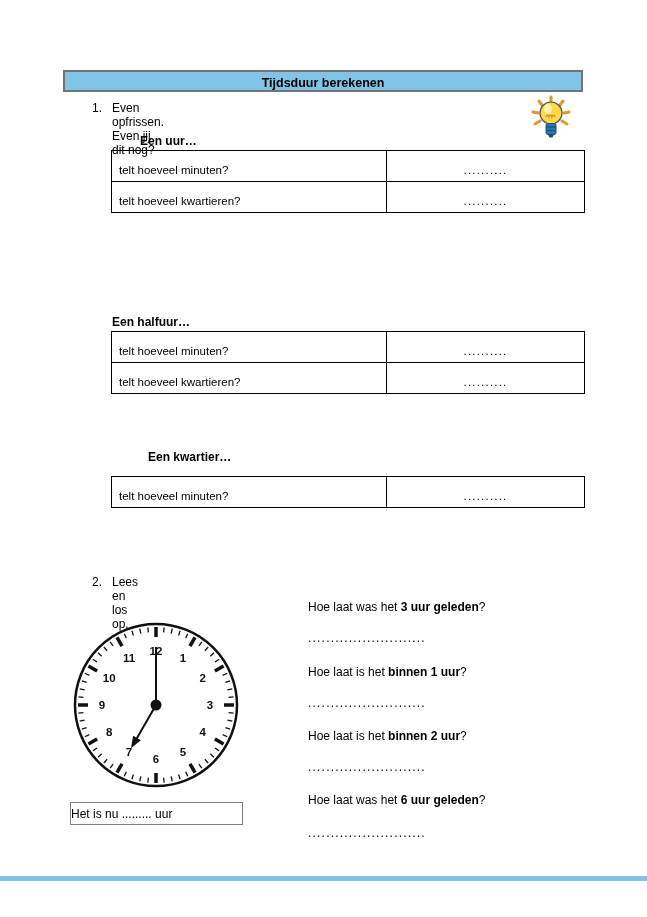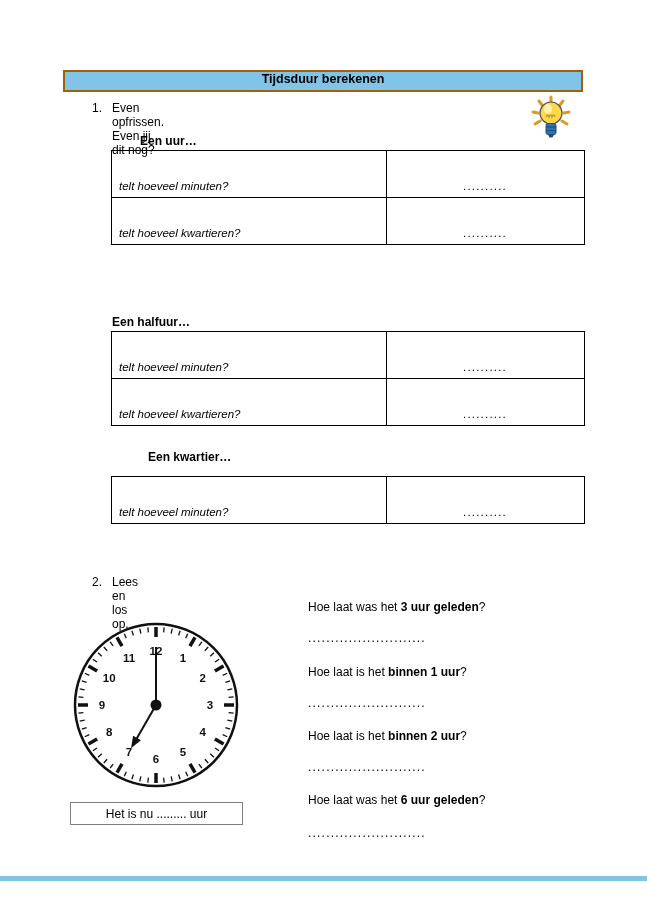"Tijdsduur berekenen" .title-bar { align-items: flex-start -> flex-end; border: 2px solid #a16207 -> 2px solid #737373 }
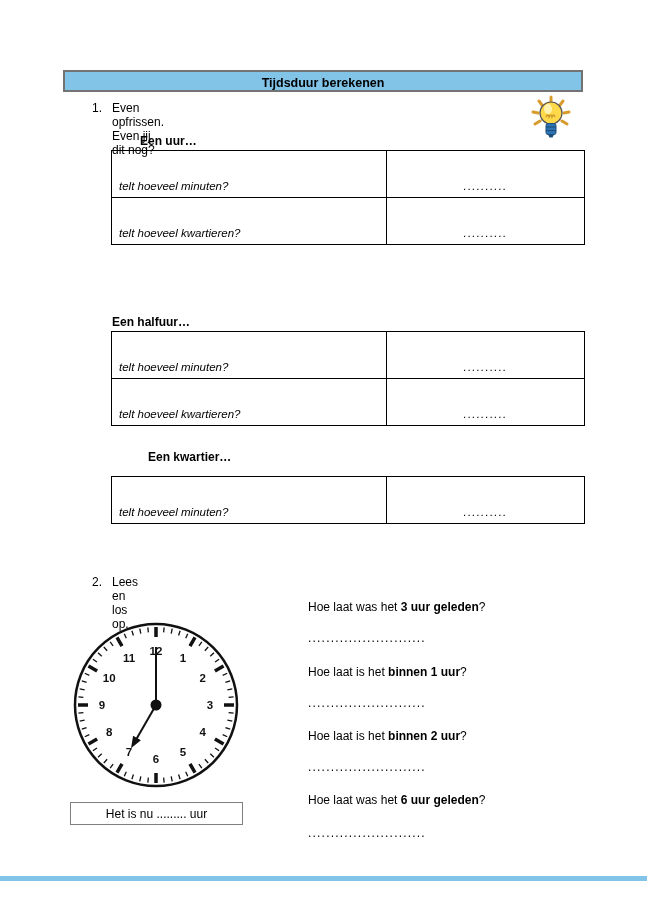"telt hoeveel minuten?" table.wtable tr { font-style: italic -> none; height: 47px -> 31px }
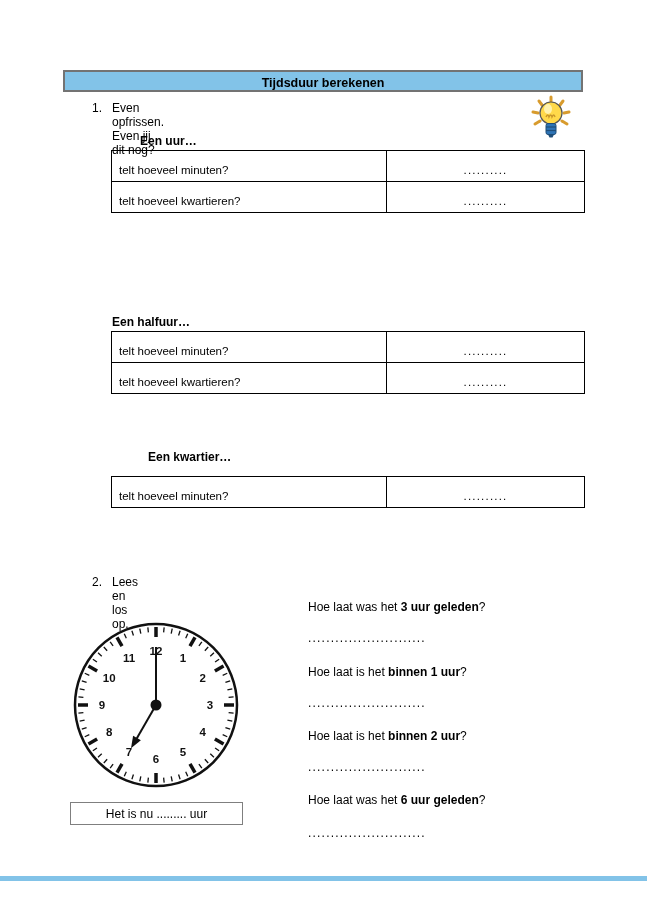"Het is nu ......... uur" .caption-box { justify-content: center -> flex-start }
